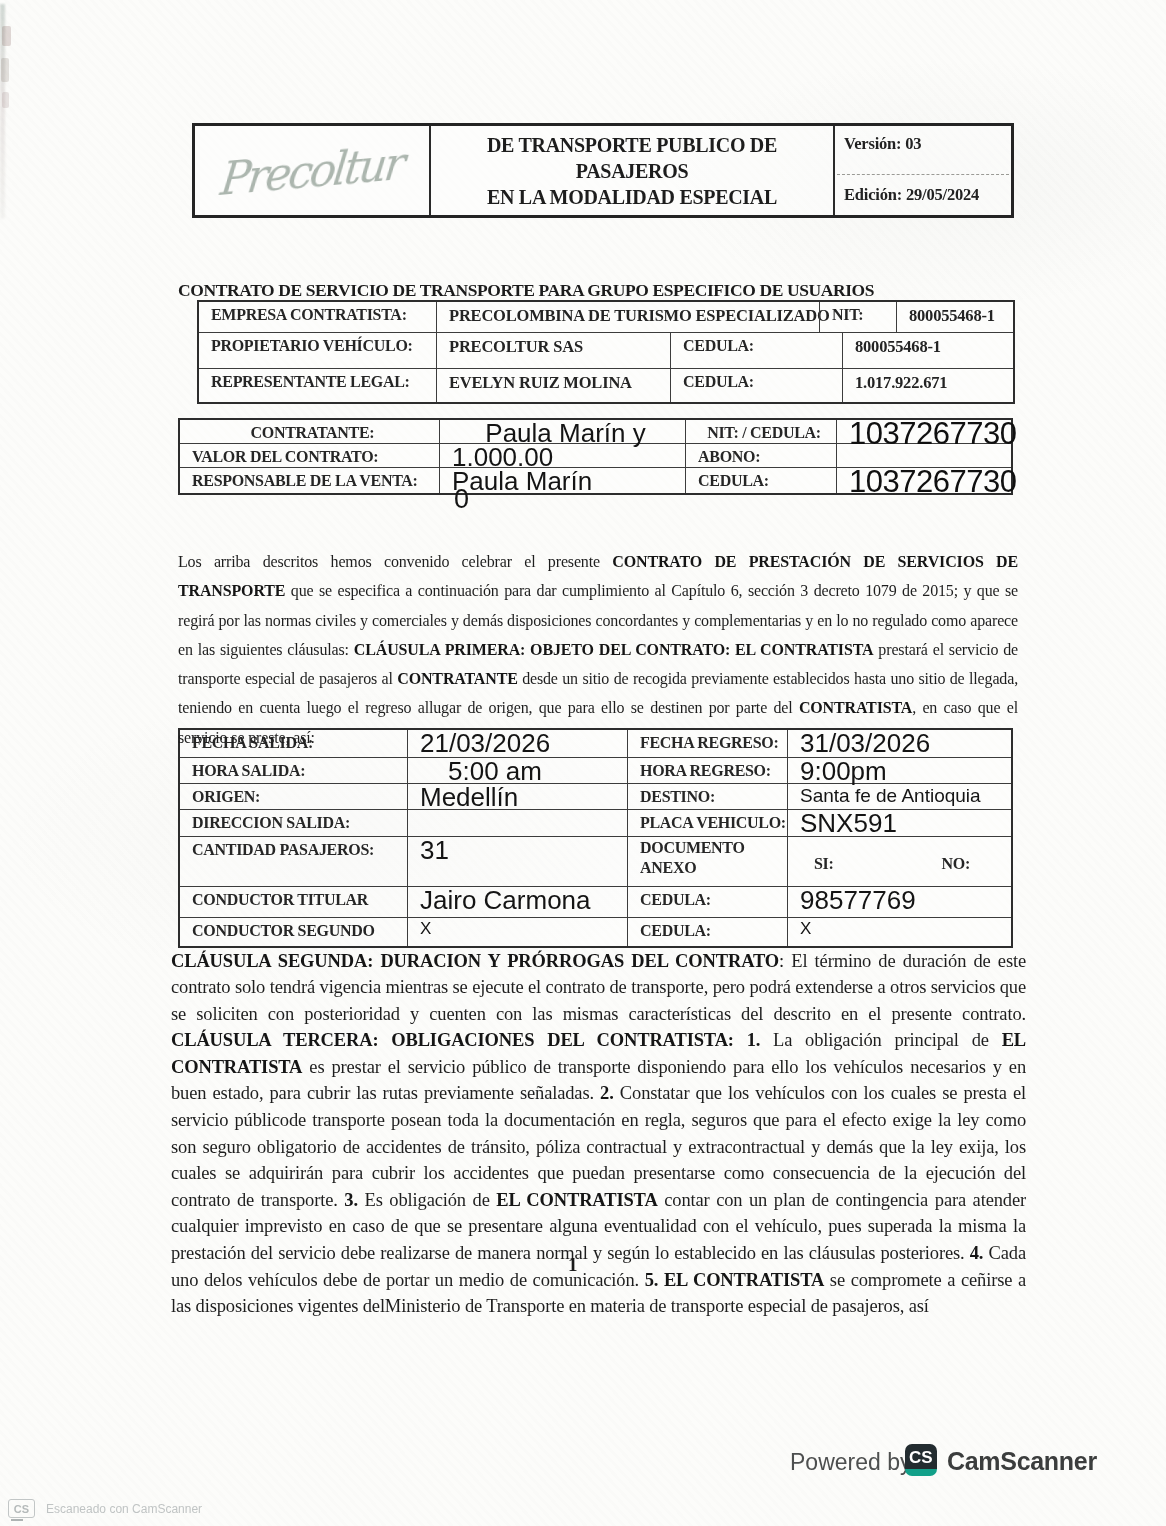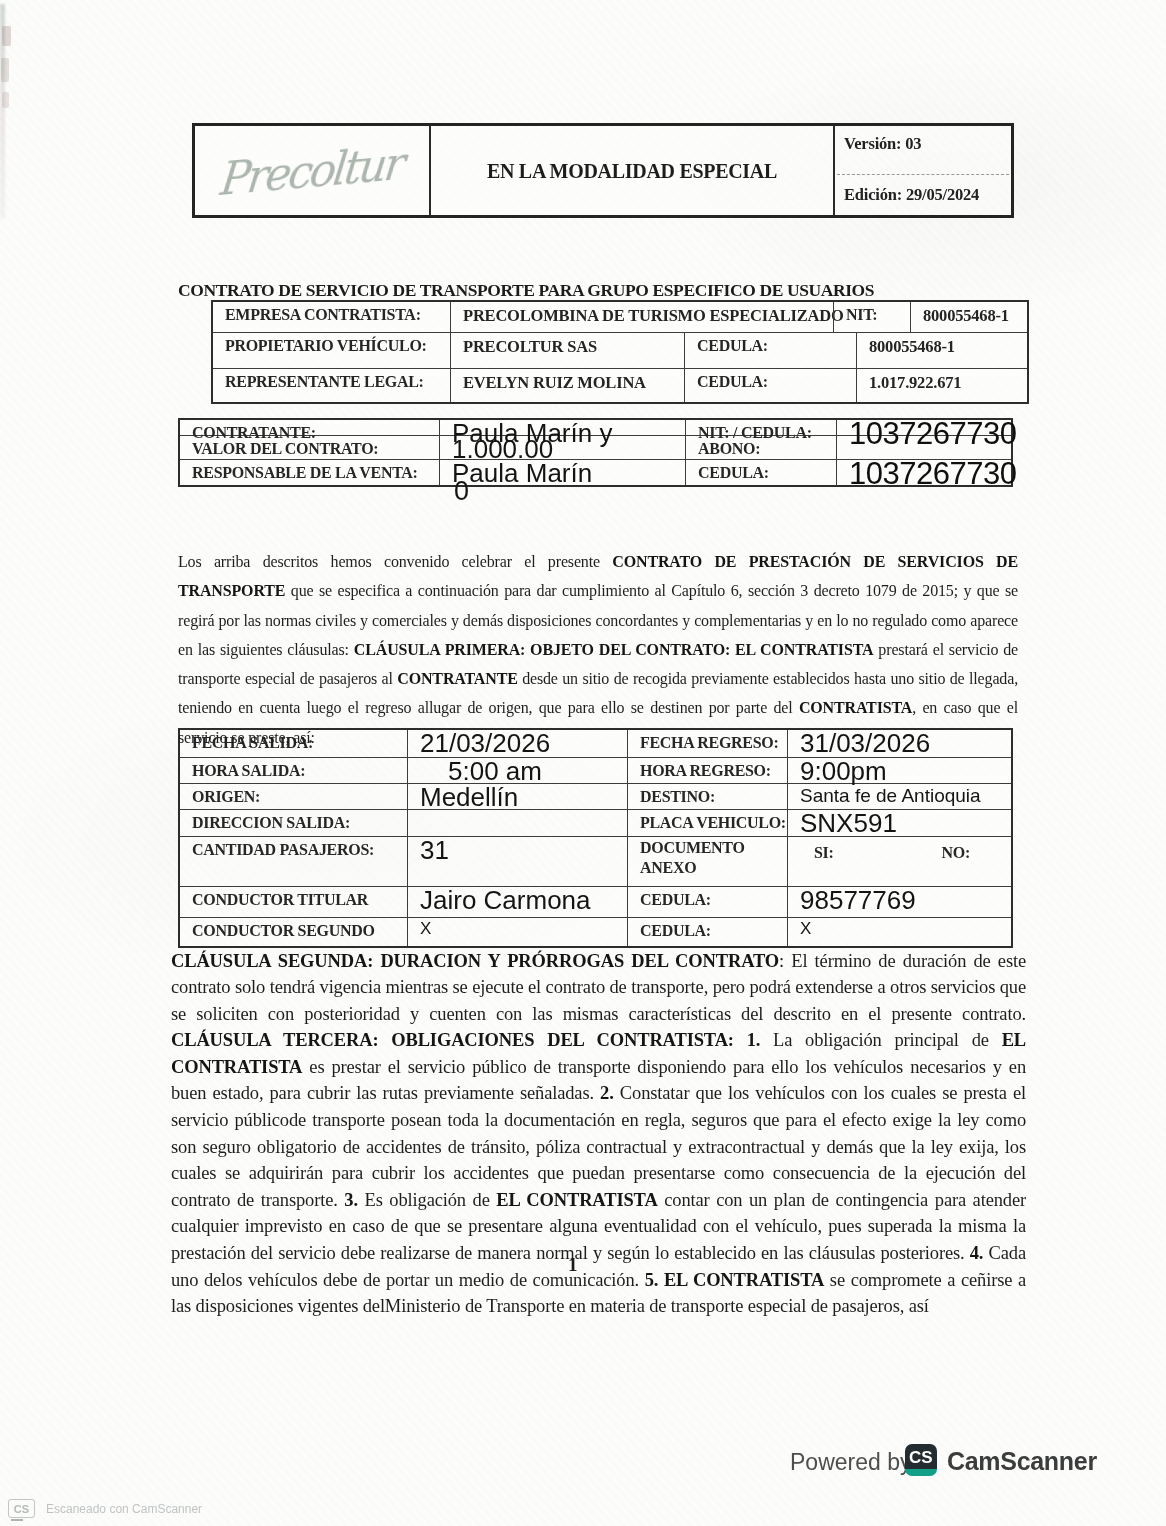"DE TRANSPORTE PUBLICO DE PASAJEROS" span { html: none -> <span>DE TRANSPORTE PUBLICO DE PASAJEROS</span> }
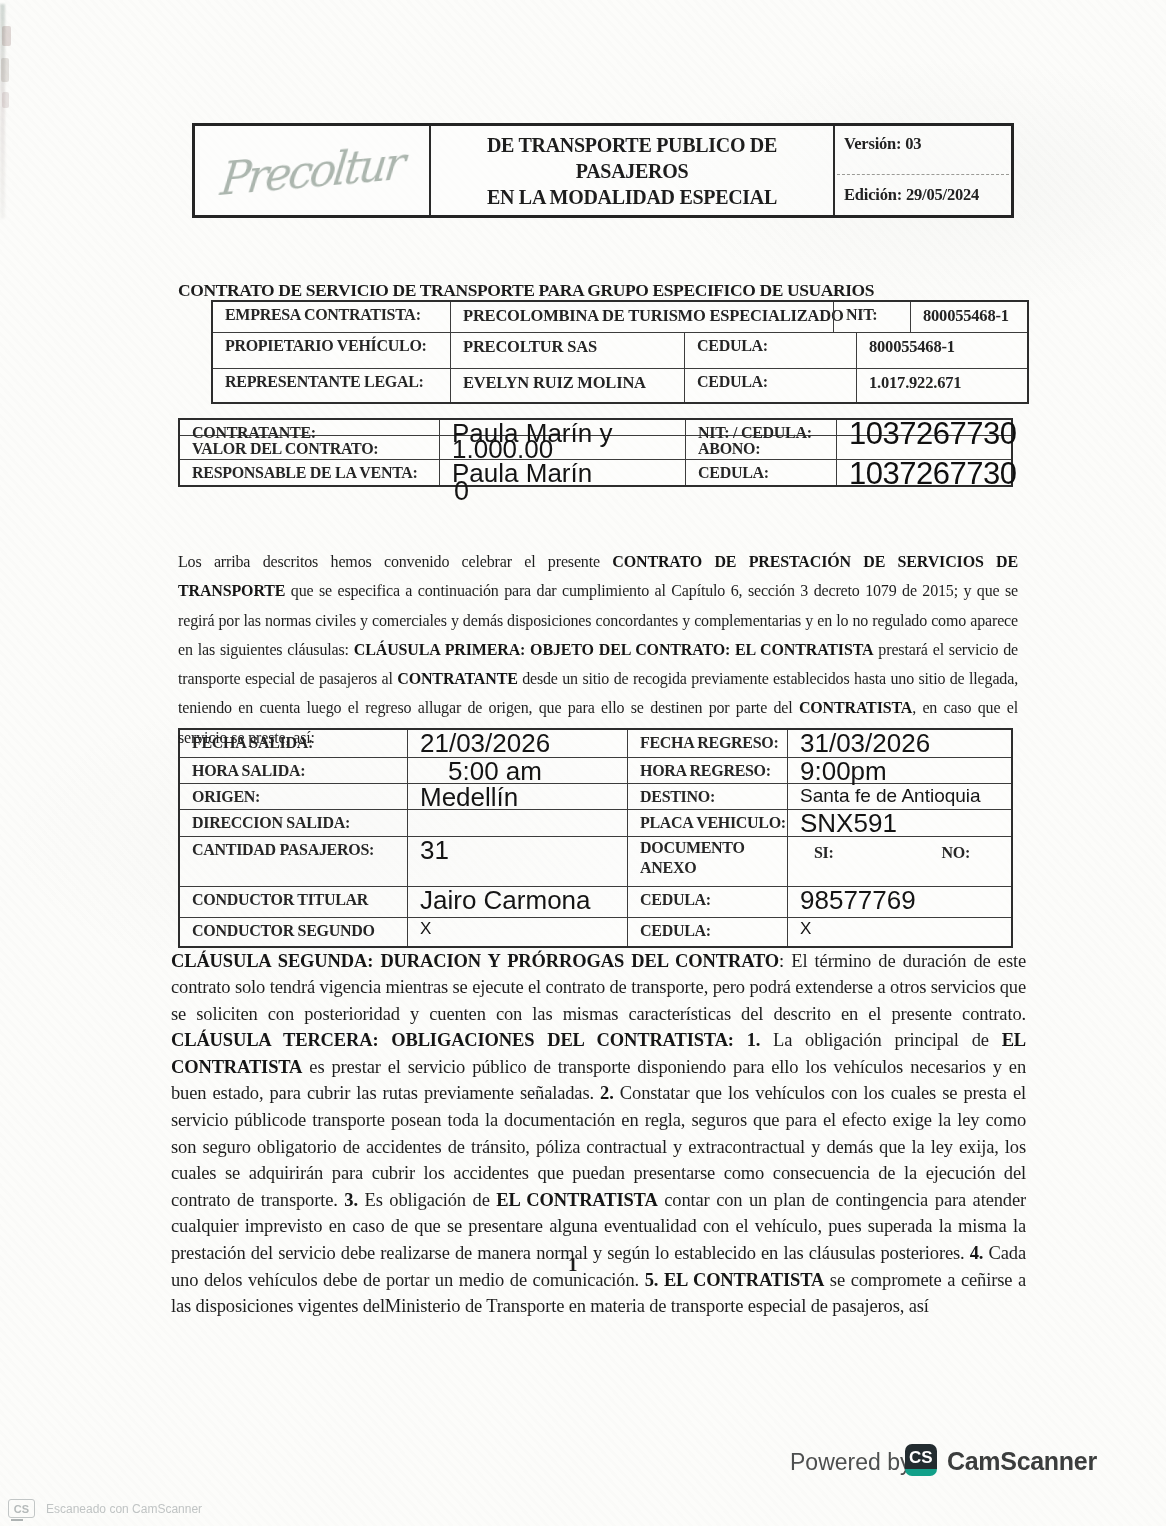"EMPRESA CONTRATISTA:" div.dtable { left: 211px -> 197px }
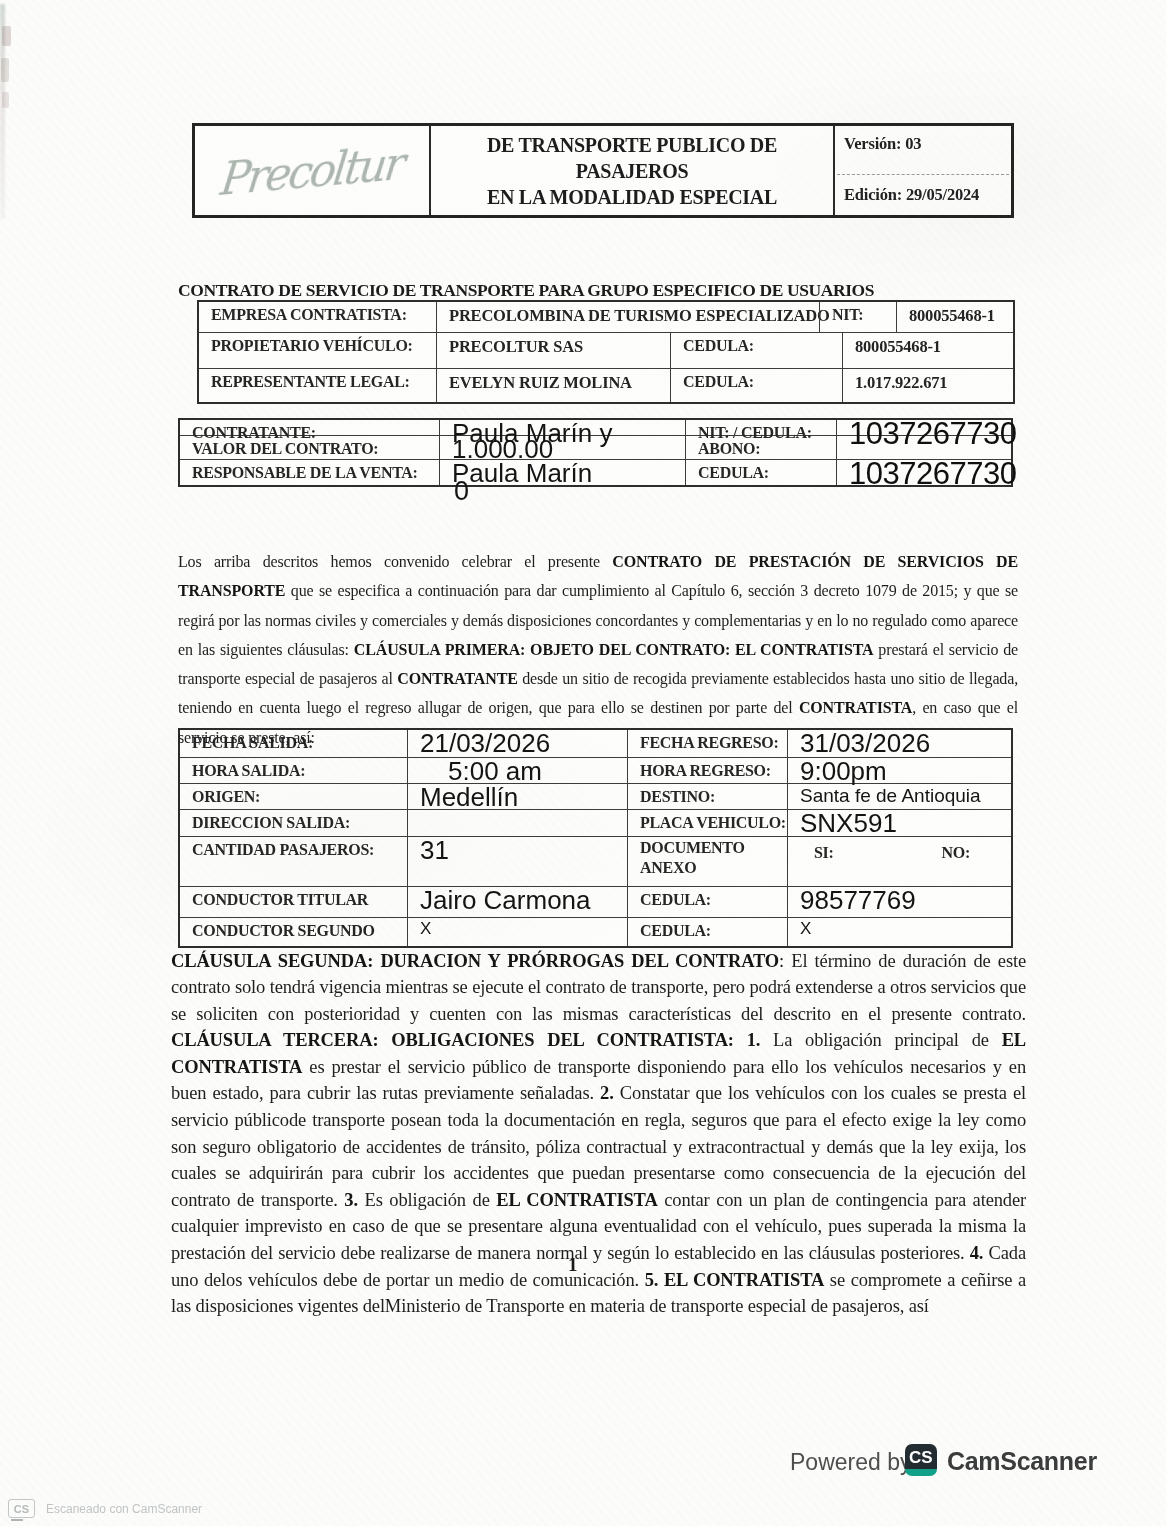"CONTRATANTE:" div.t-row { height: 16px -> 24px; text-align: none -> center }
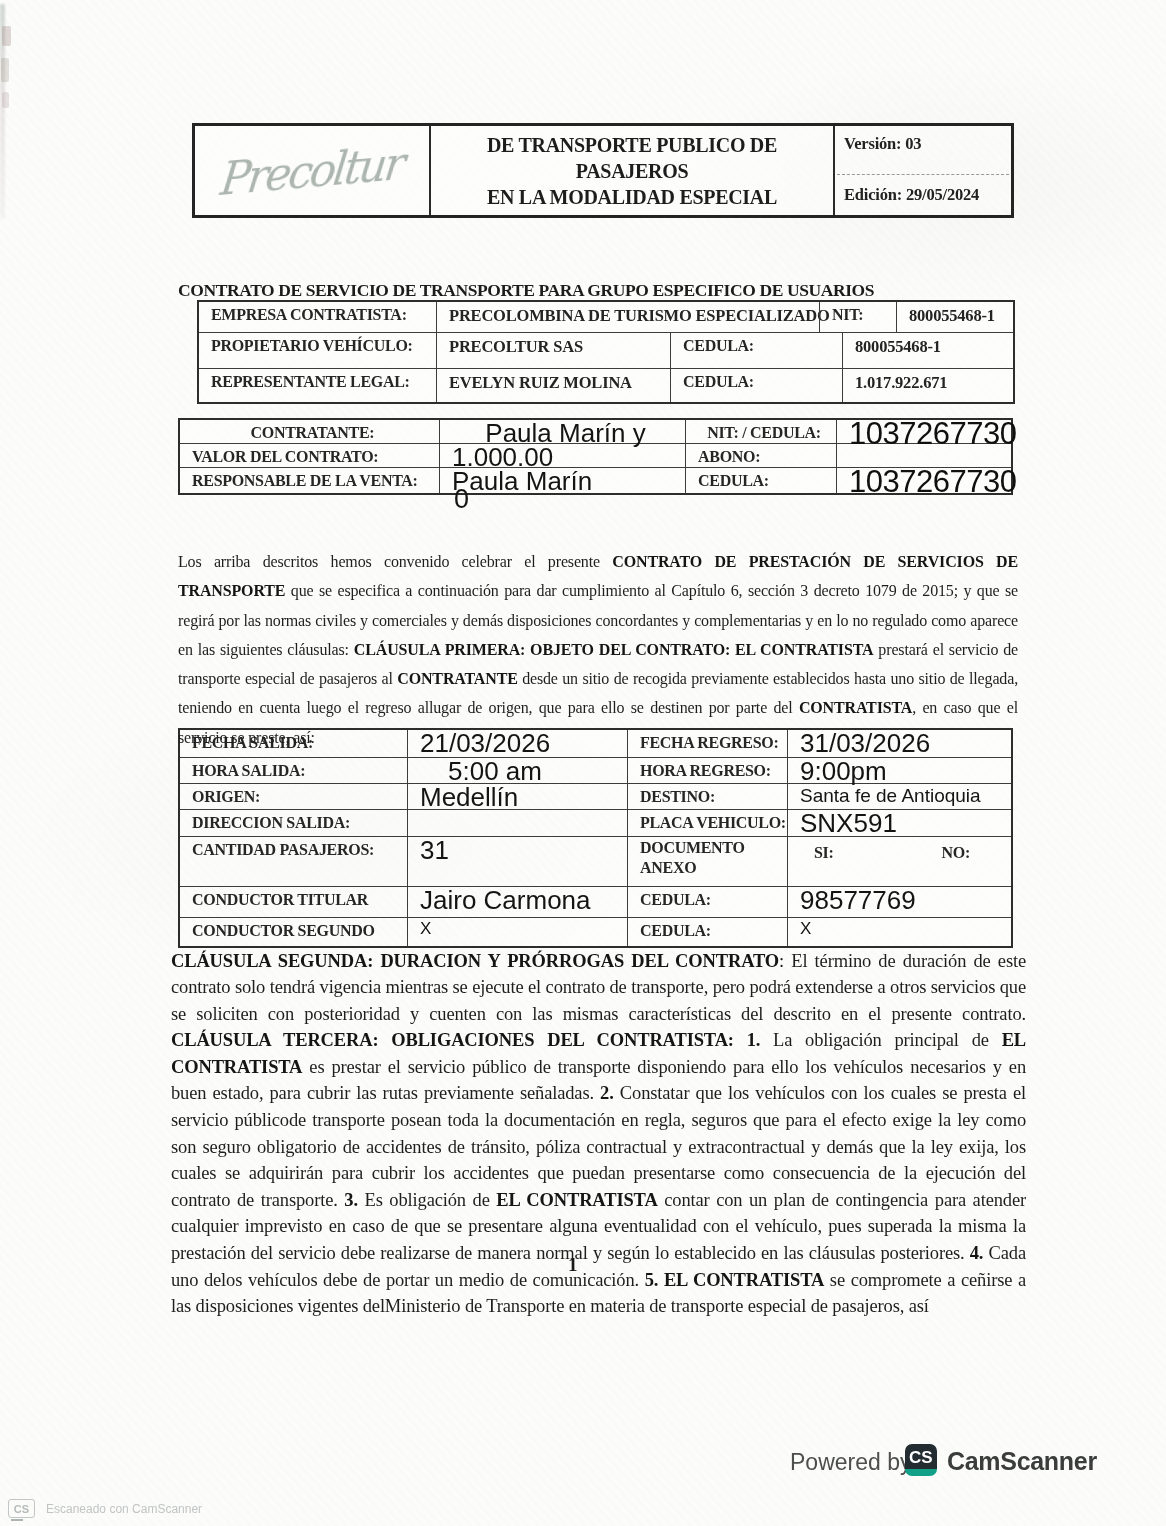"SI:" .sino { align-items: flex-start -> center }
